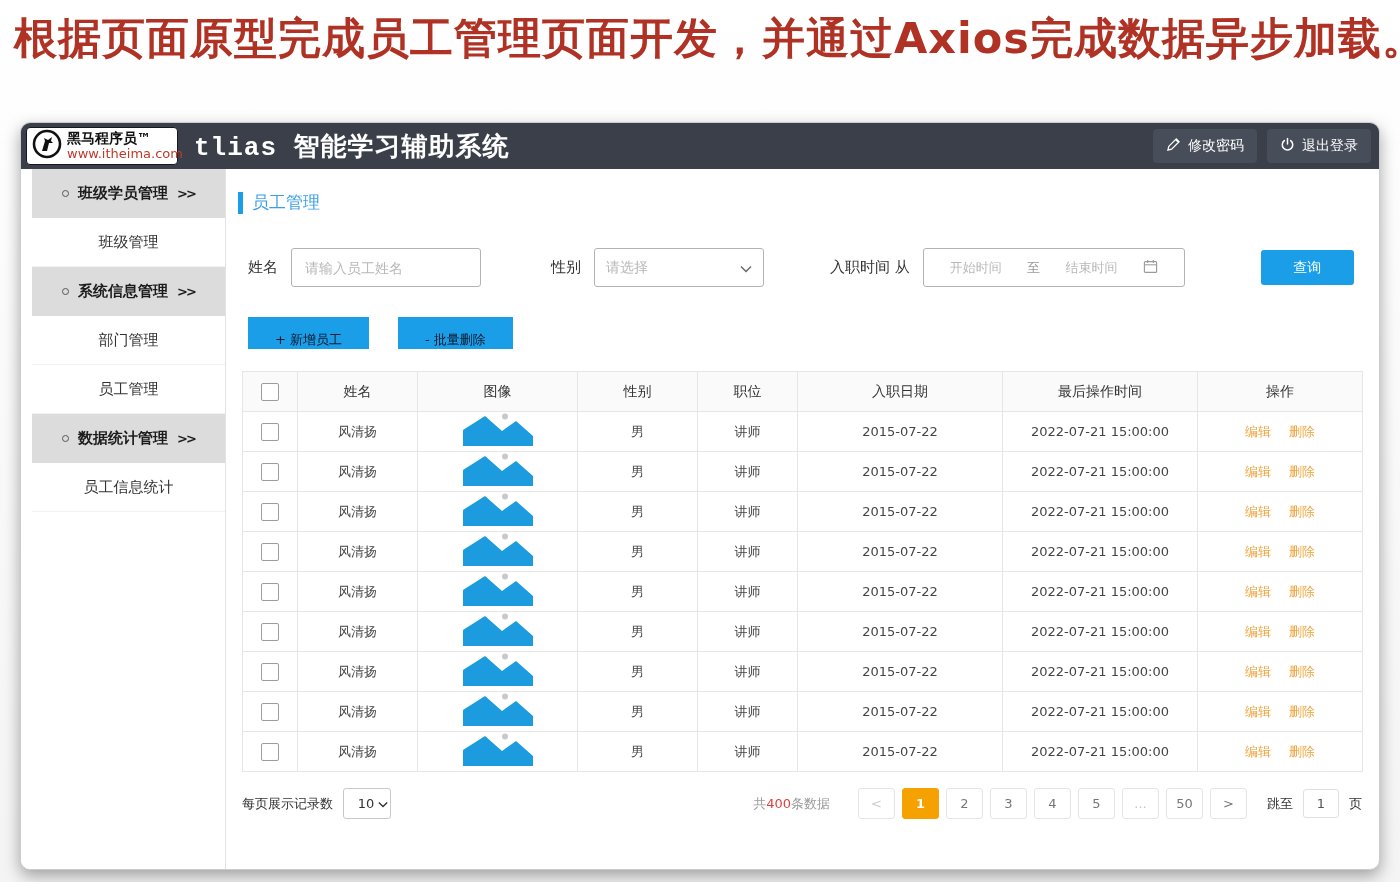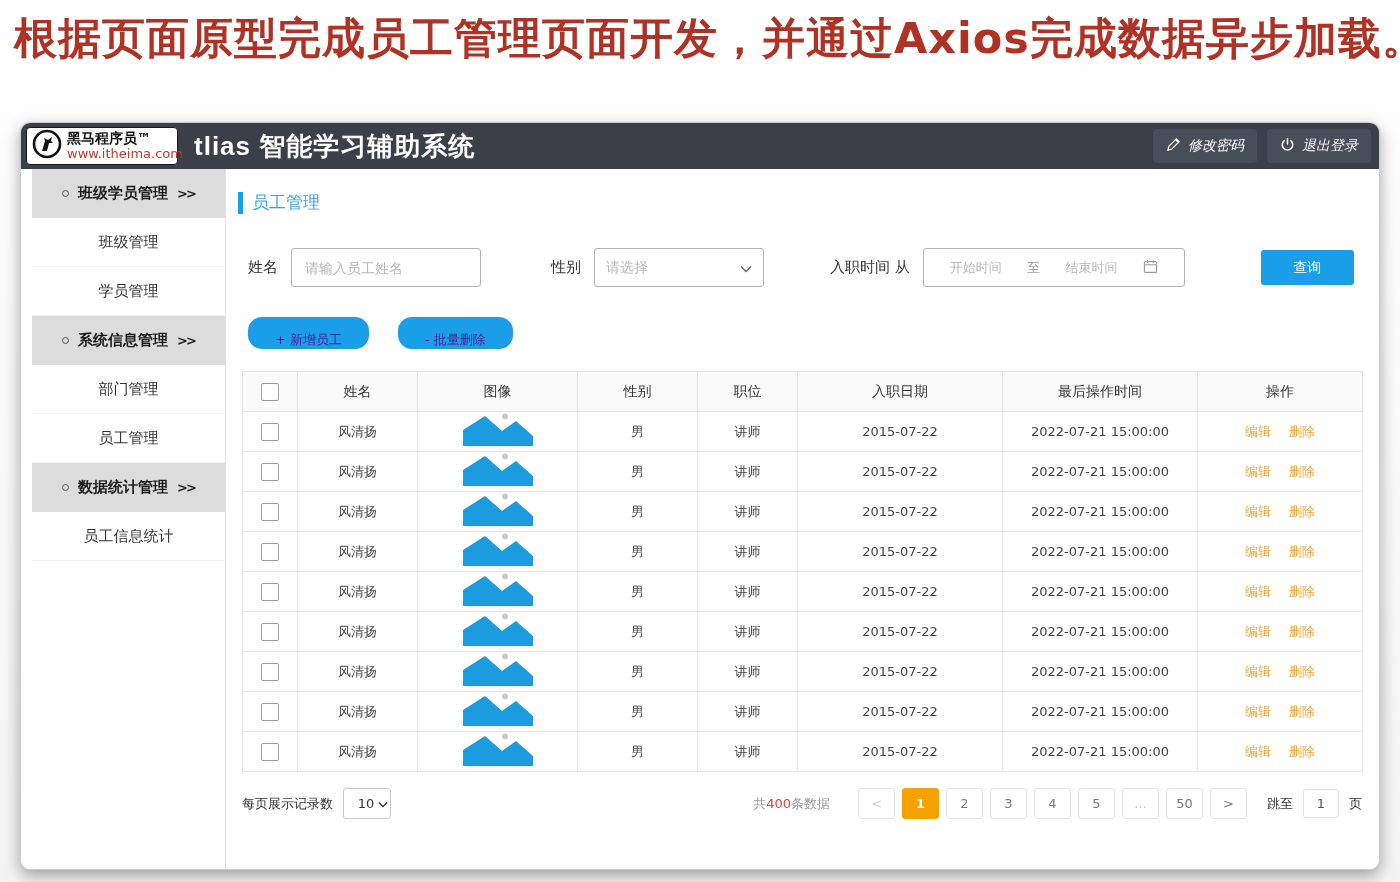"tlias 智能学习辅助系统" .app-title { font-family: Liberation Sans, sans-serif -> Liberation Mono, monospace }
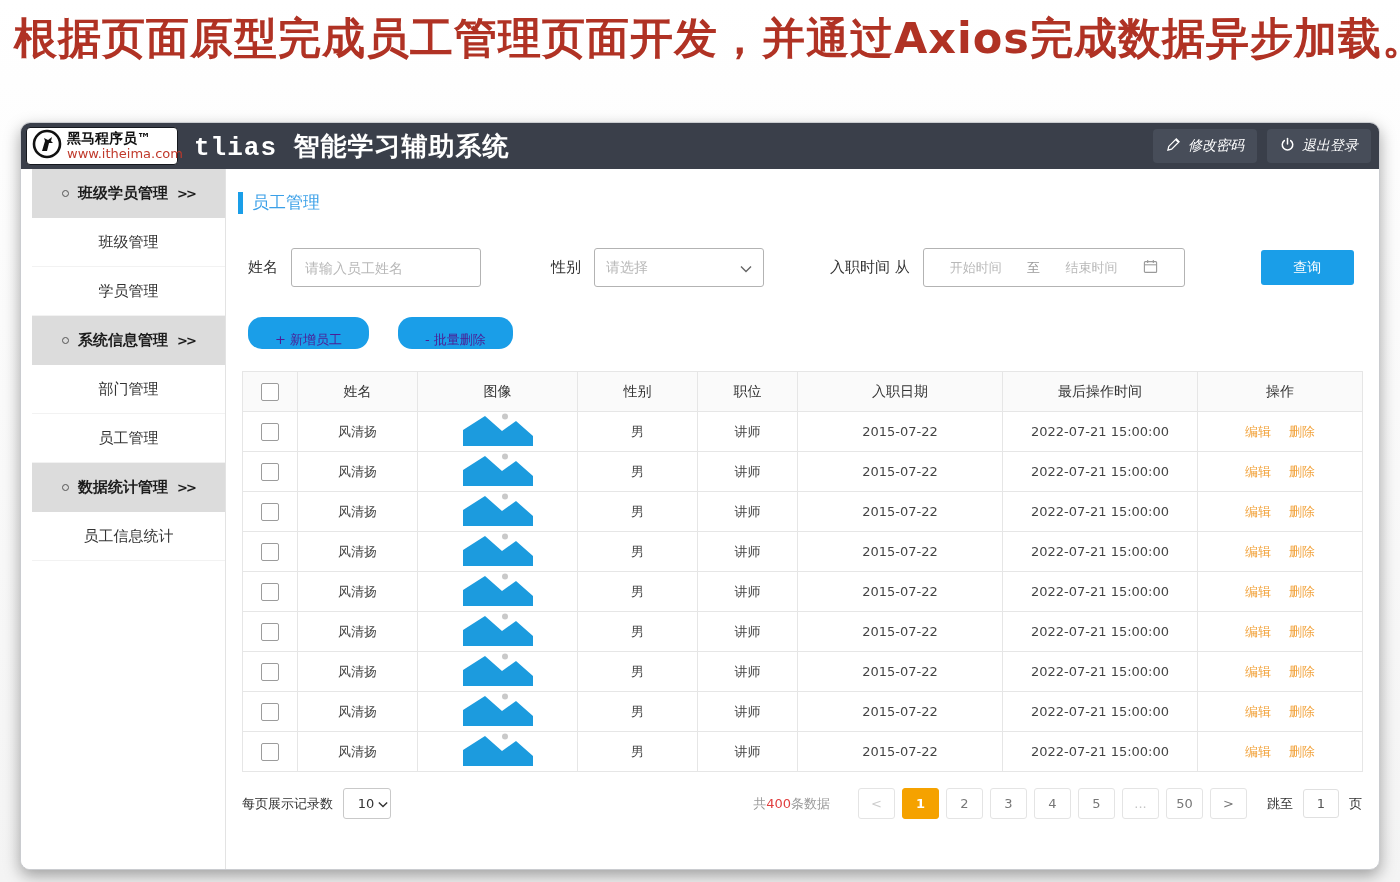"修改密码" .header-btn { font-style: italic -> none }
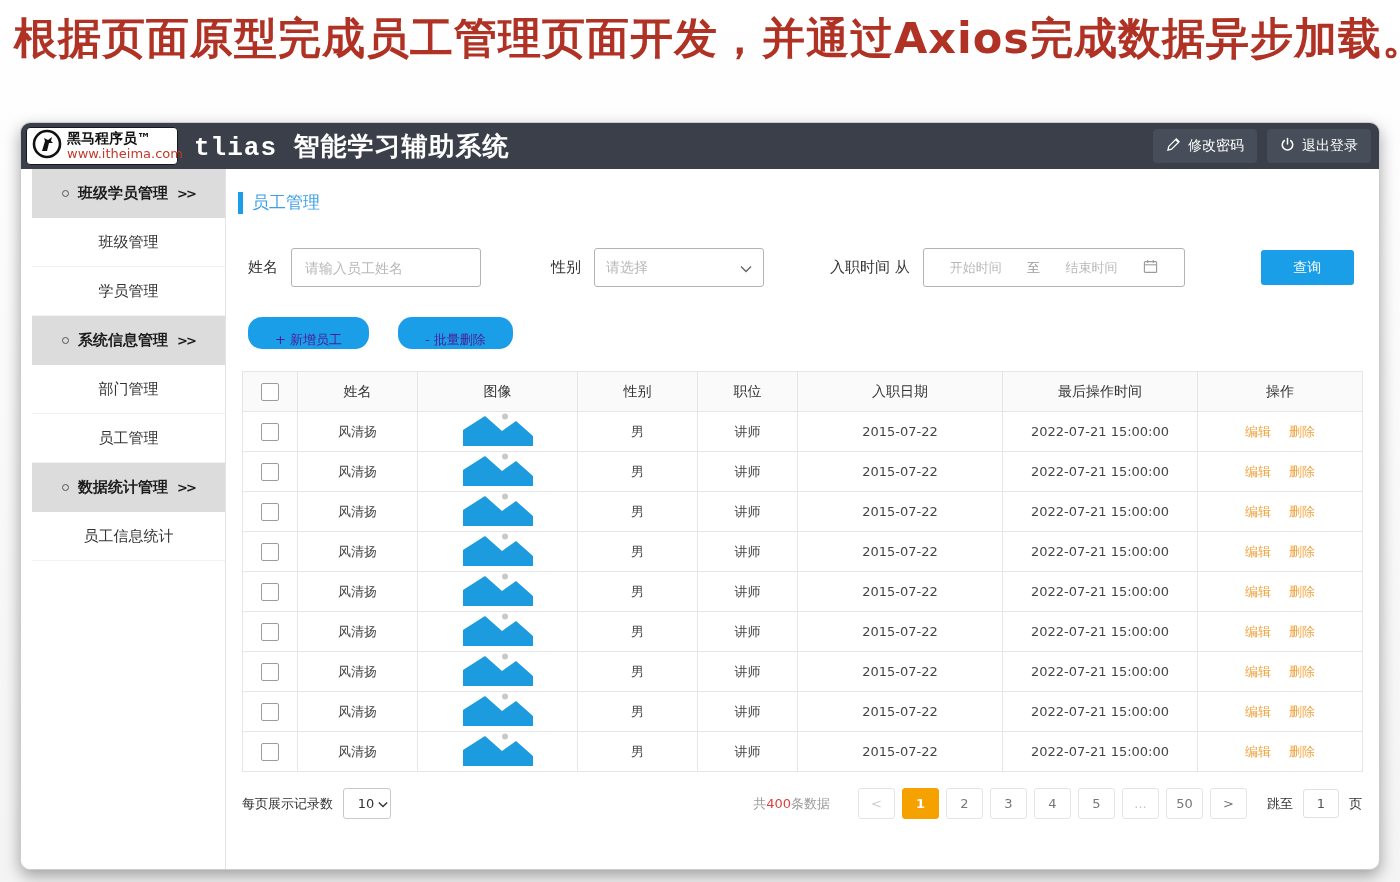"学员管理" div.side-item { html: <div> <span>学员管理</span> </div> -> none }
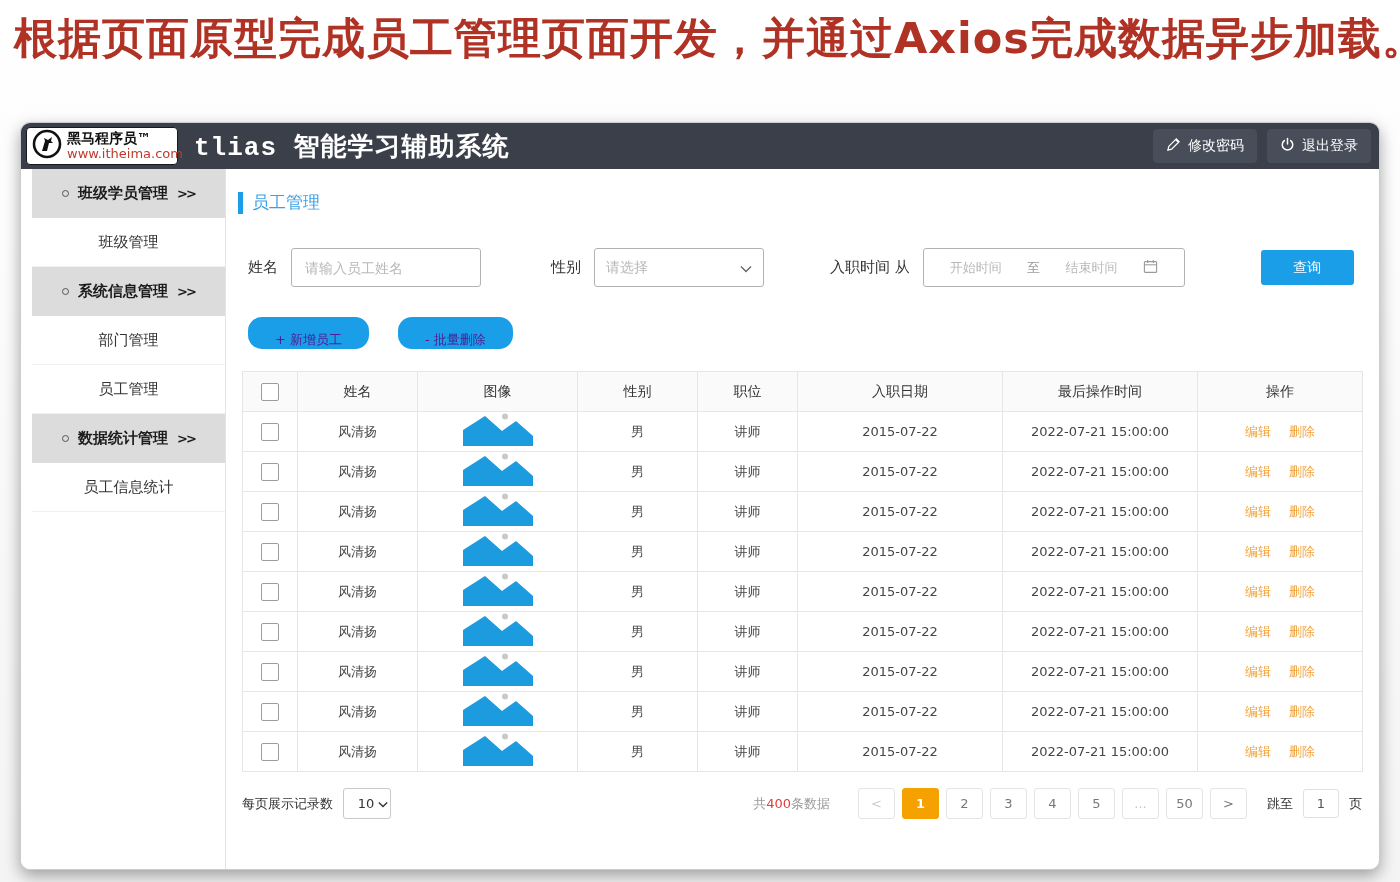"+ 新增员工" .action-btn { border-radius: 14px -> 0; color: #4c1d95 -> #0f172a }
